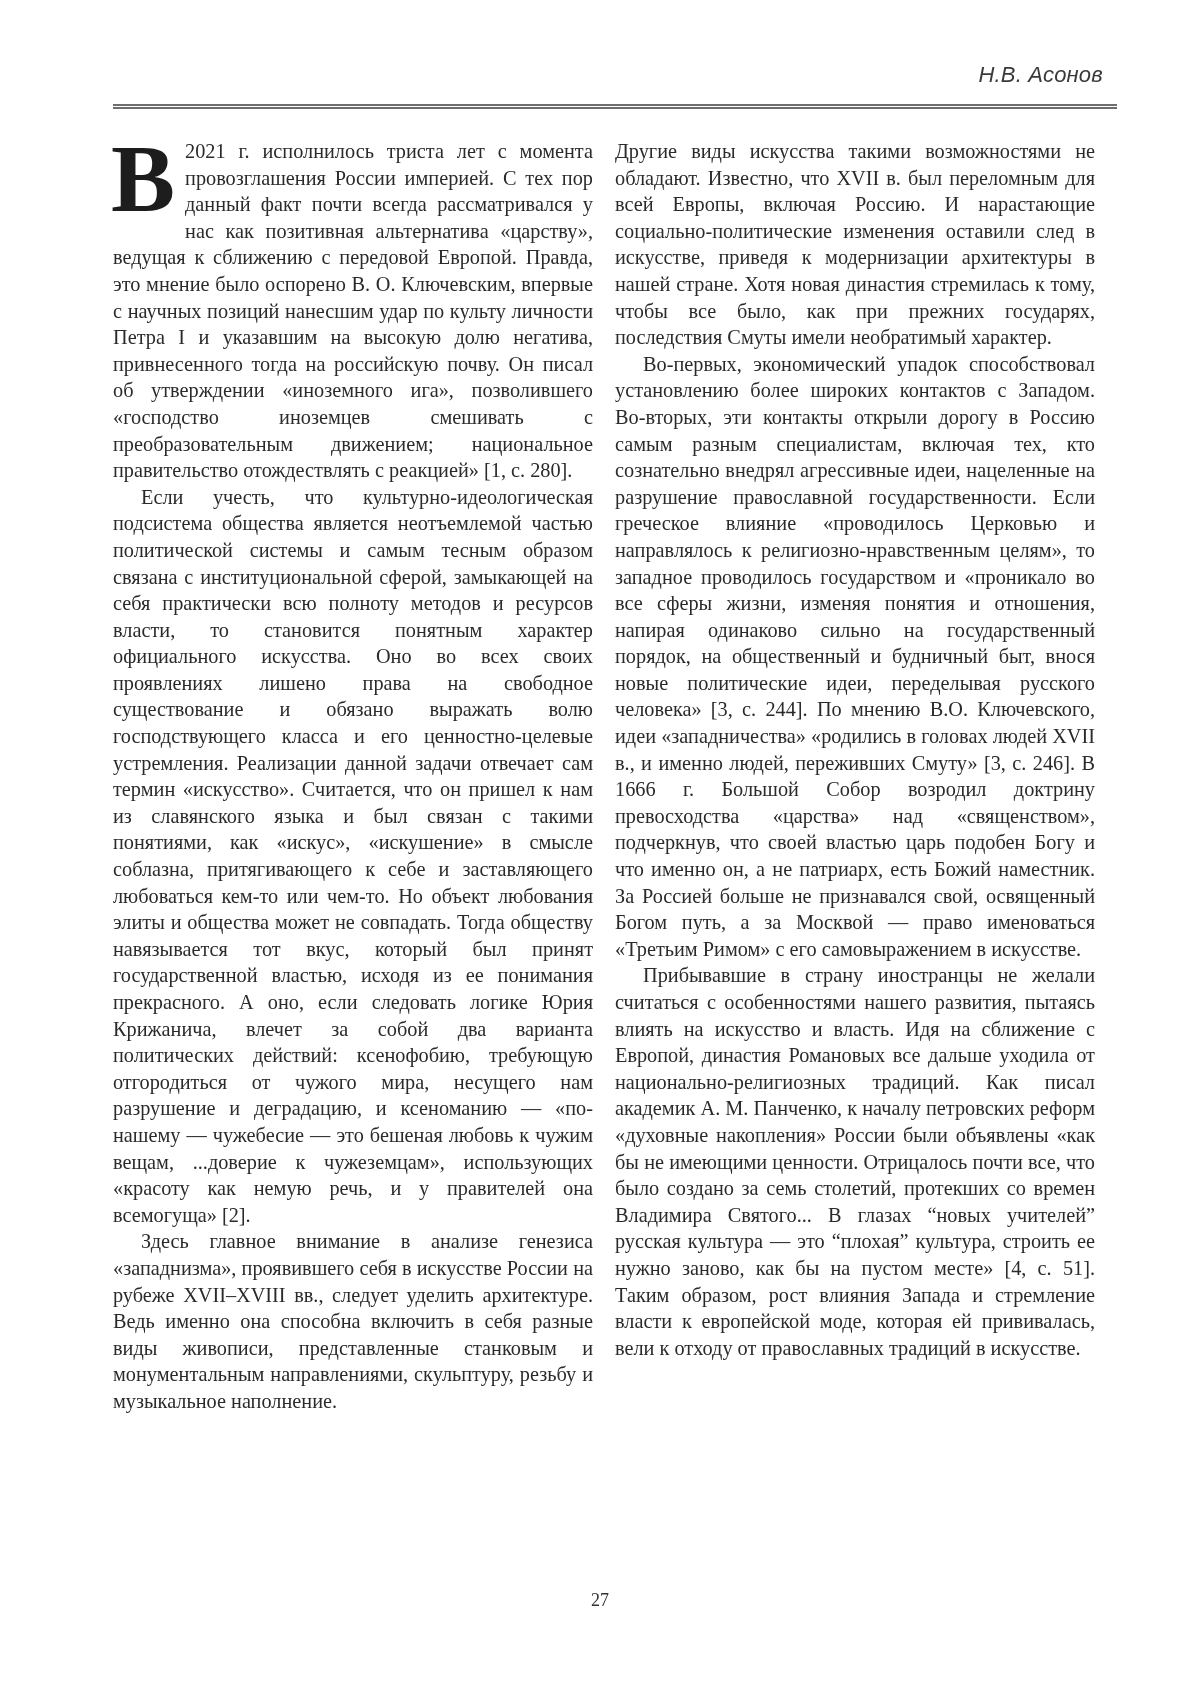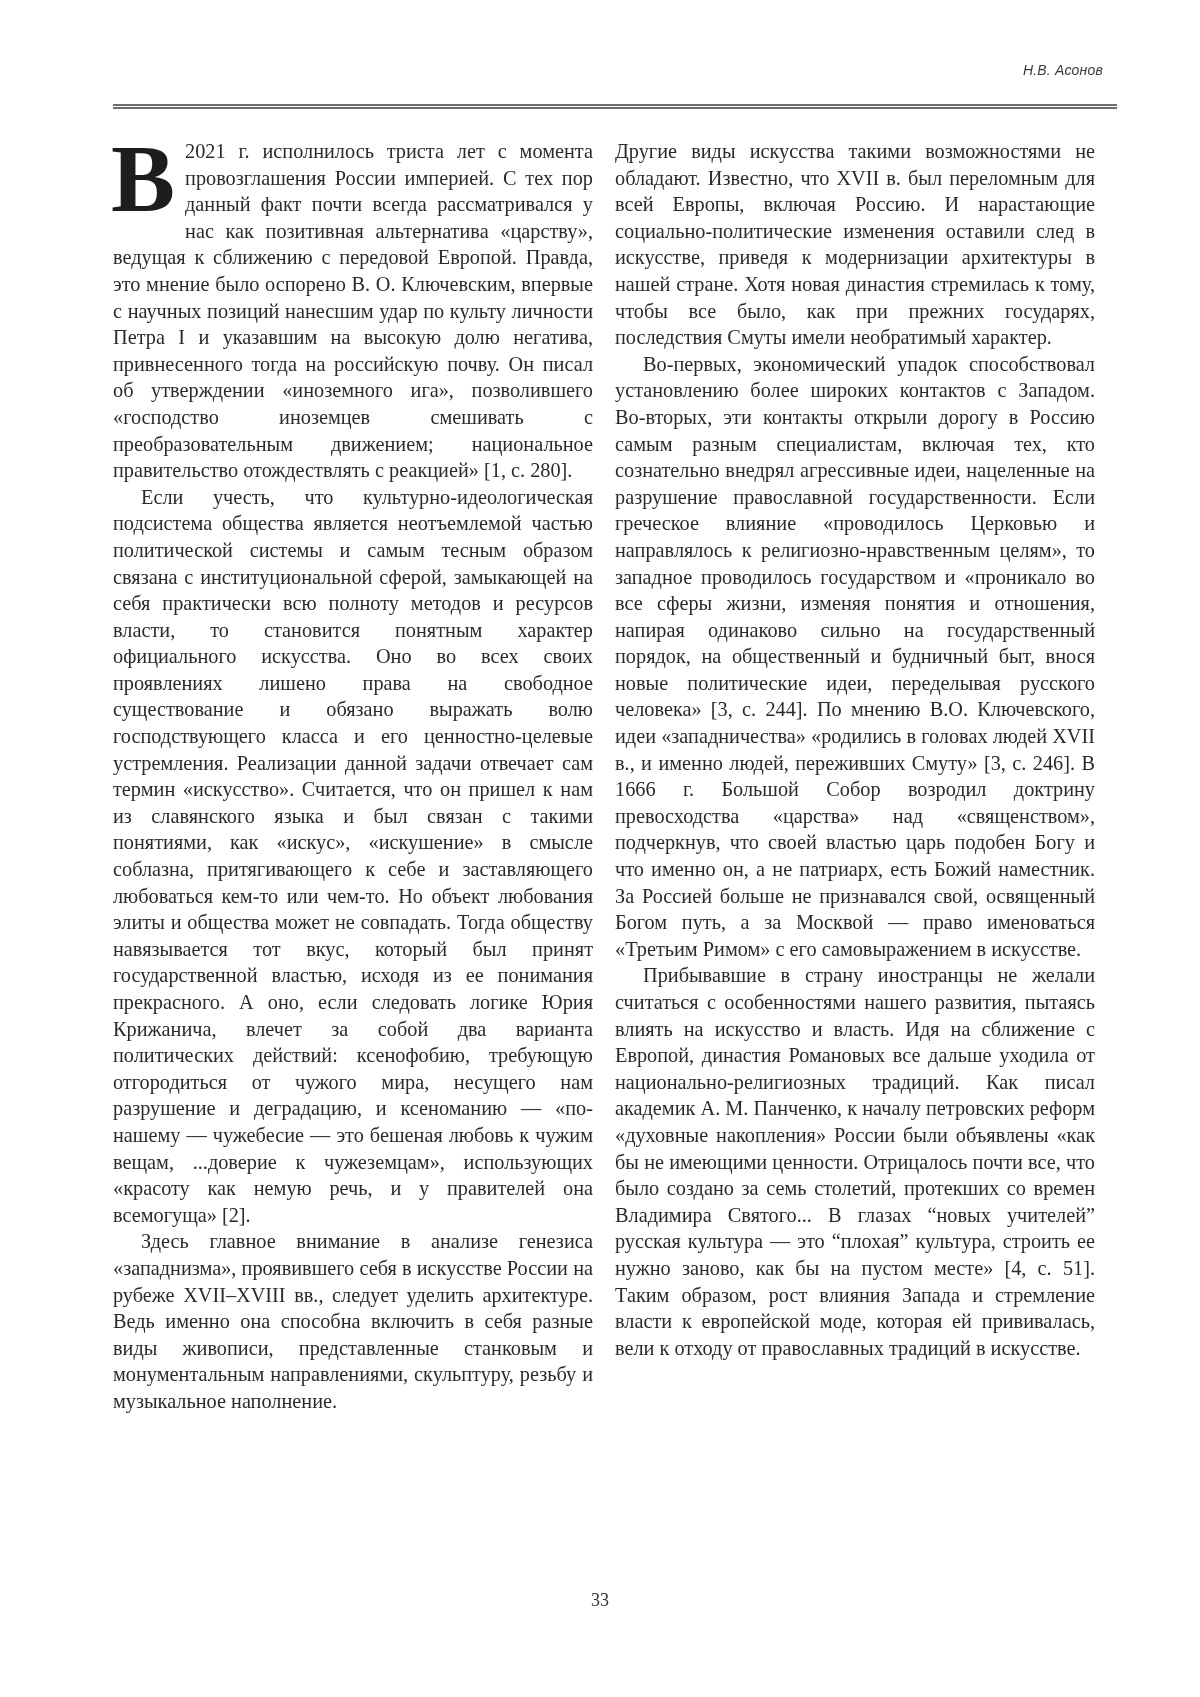"Н.В. Асонов" .running-head { font-size: 14px -> 22px }
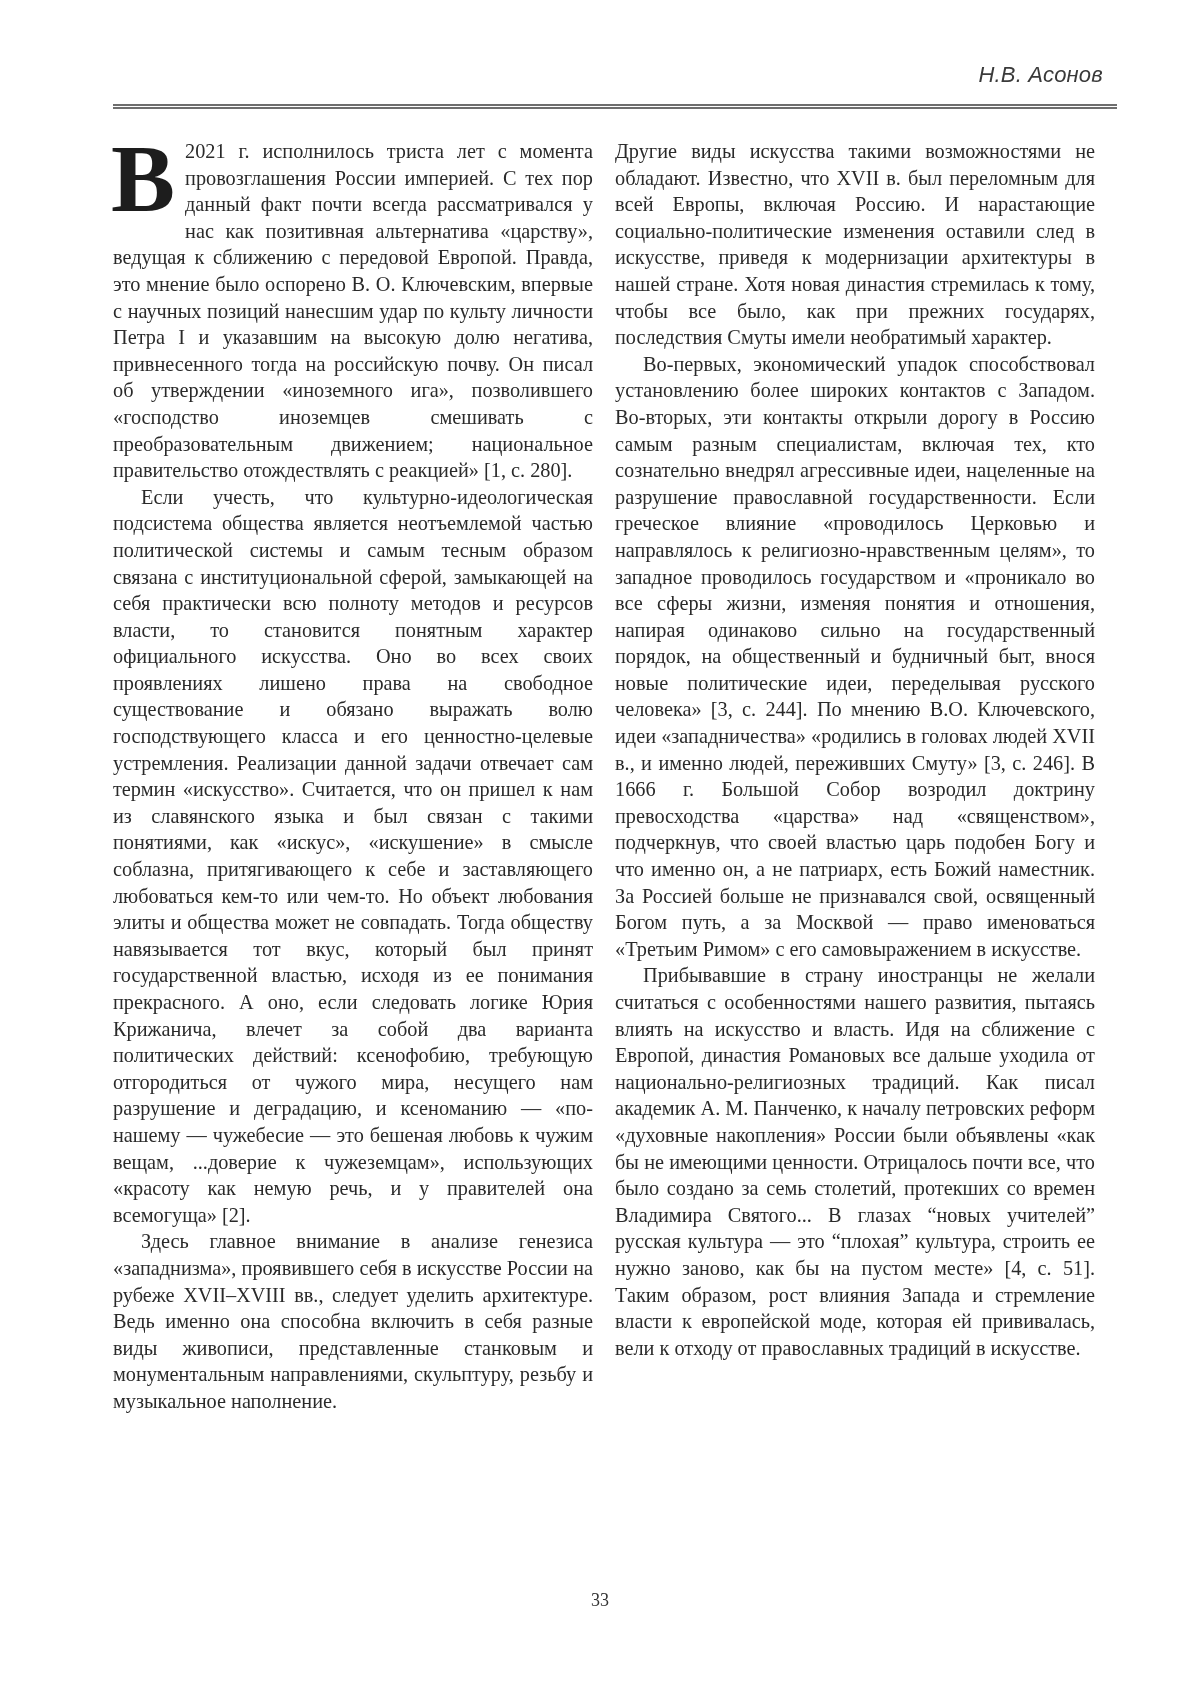"33" div.page-number { text: 33 -> 27 }
